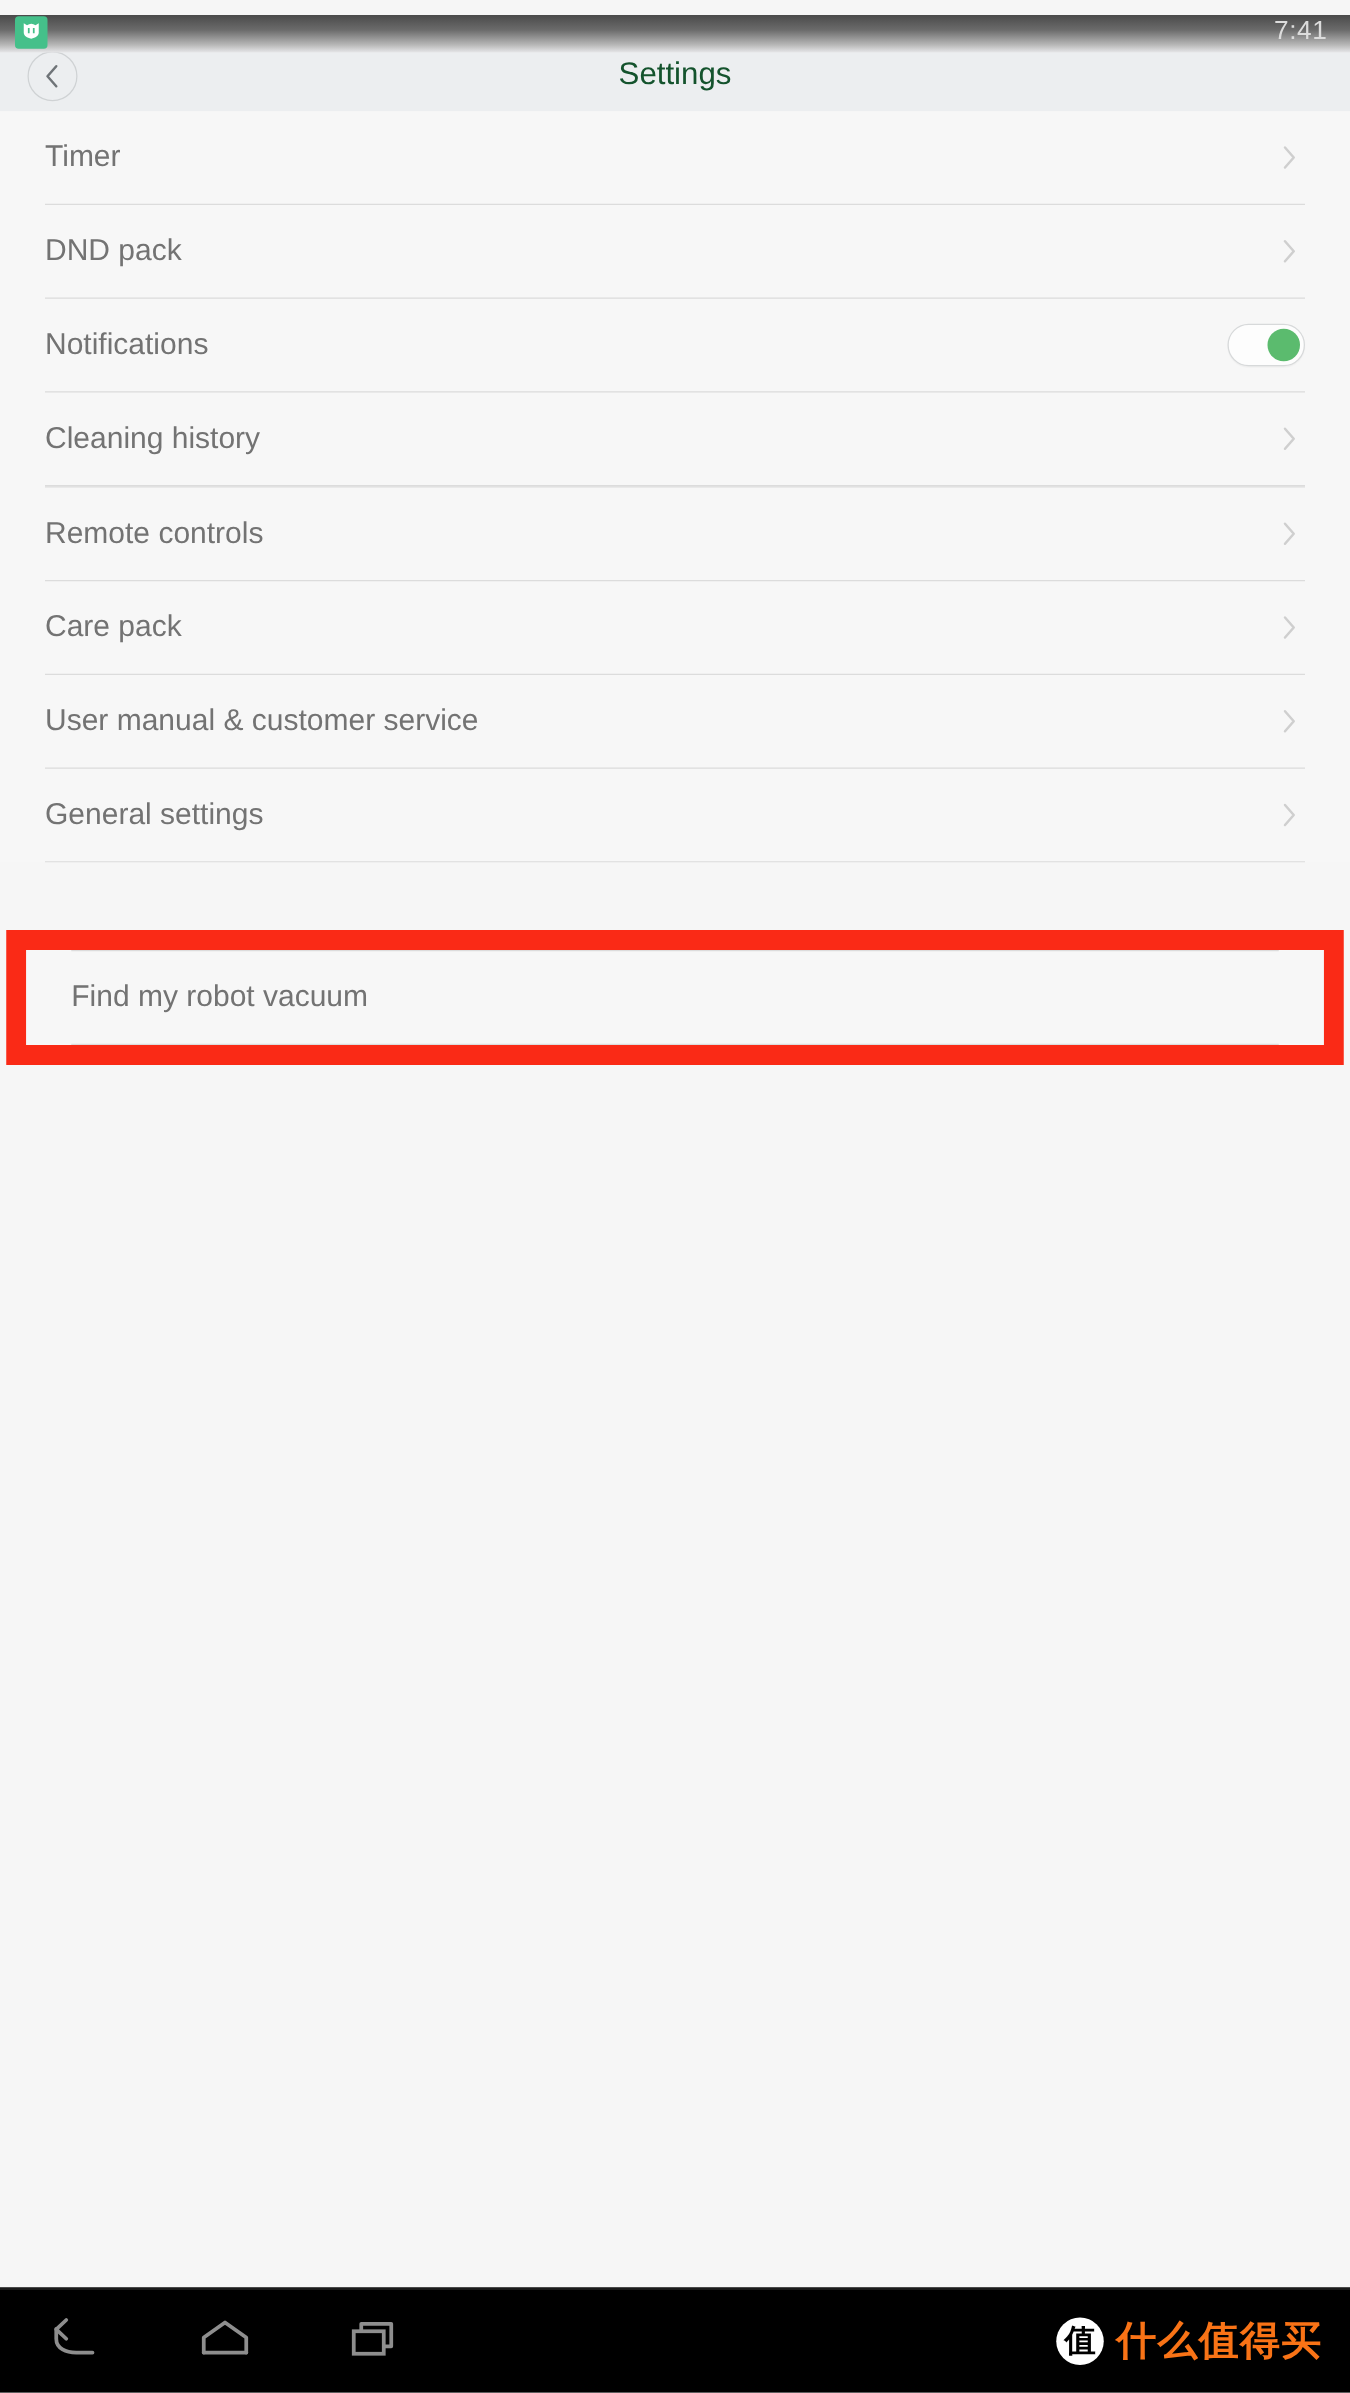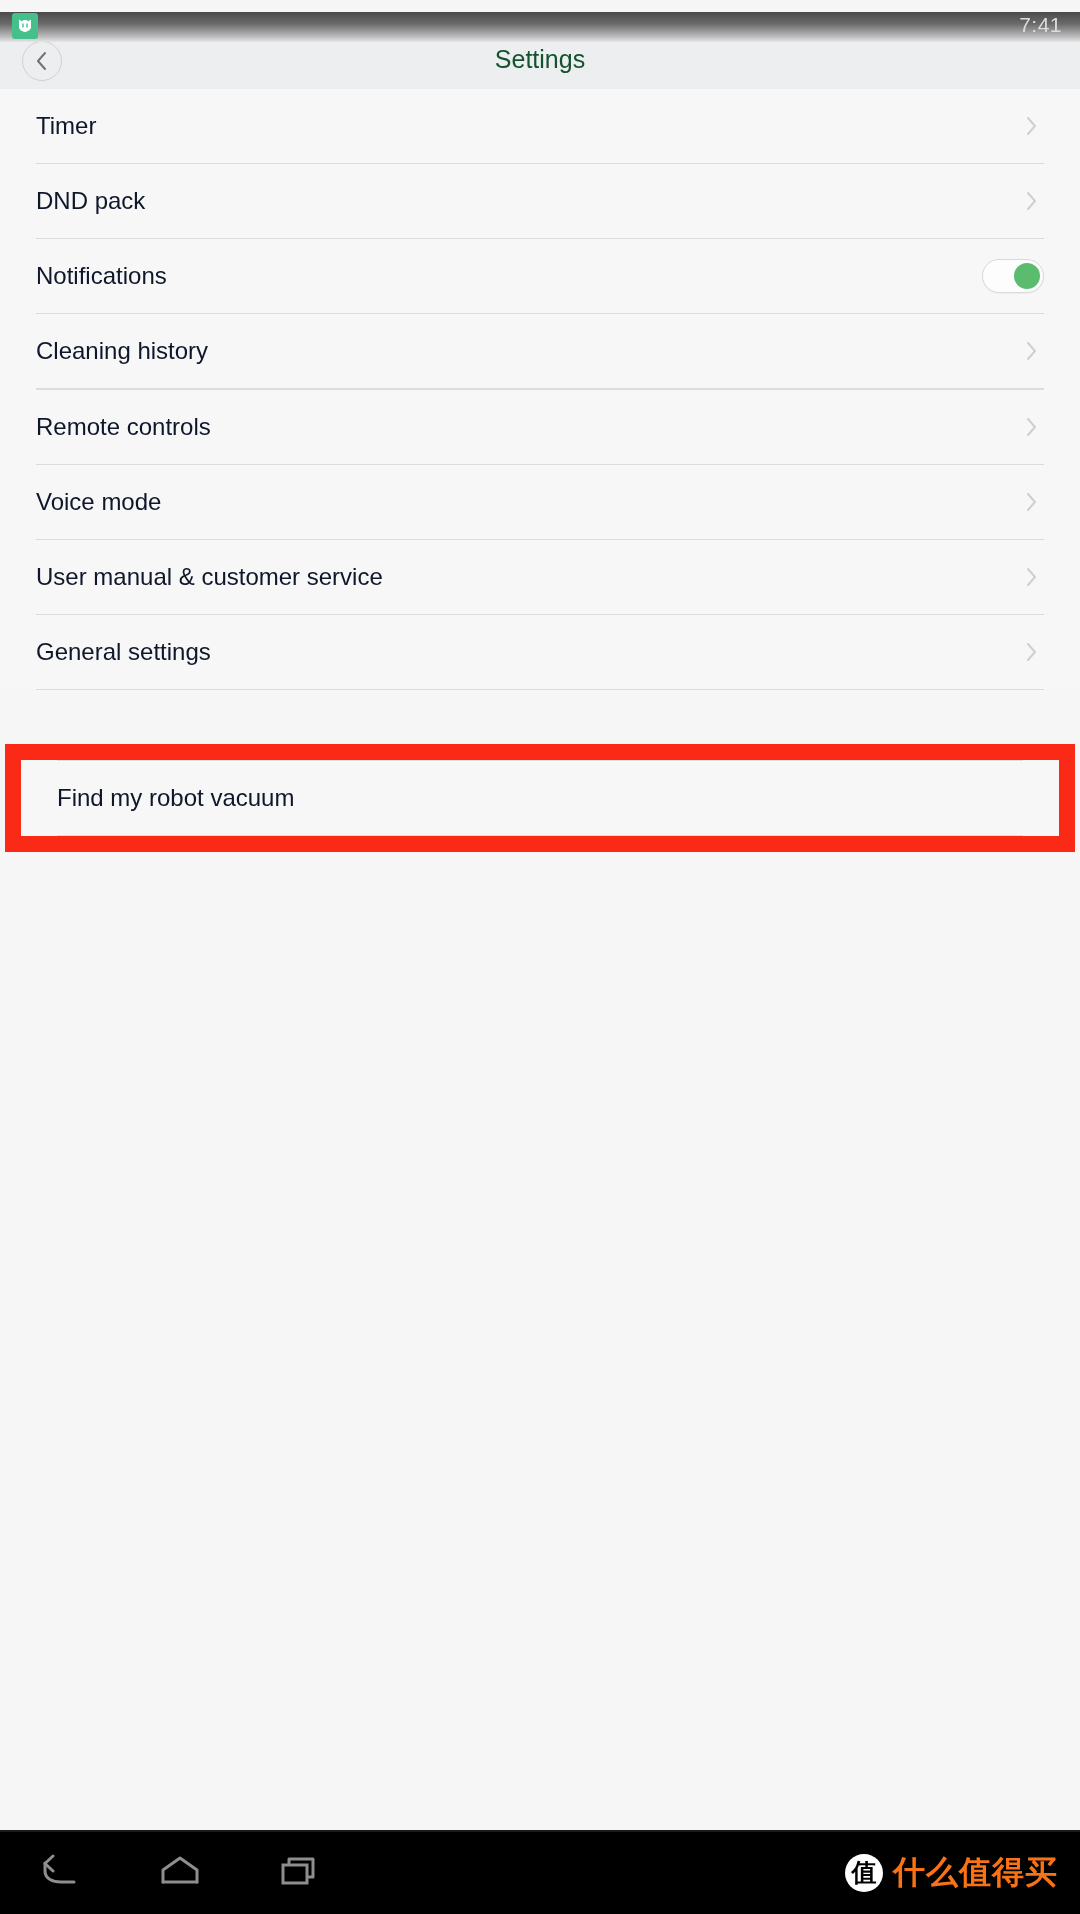"Timer" .row-label { color: #0f172a -> #737373 }
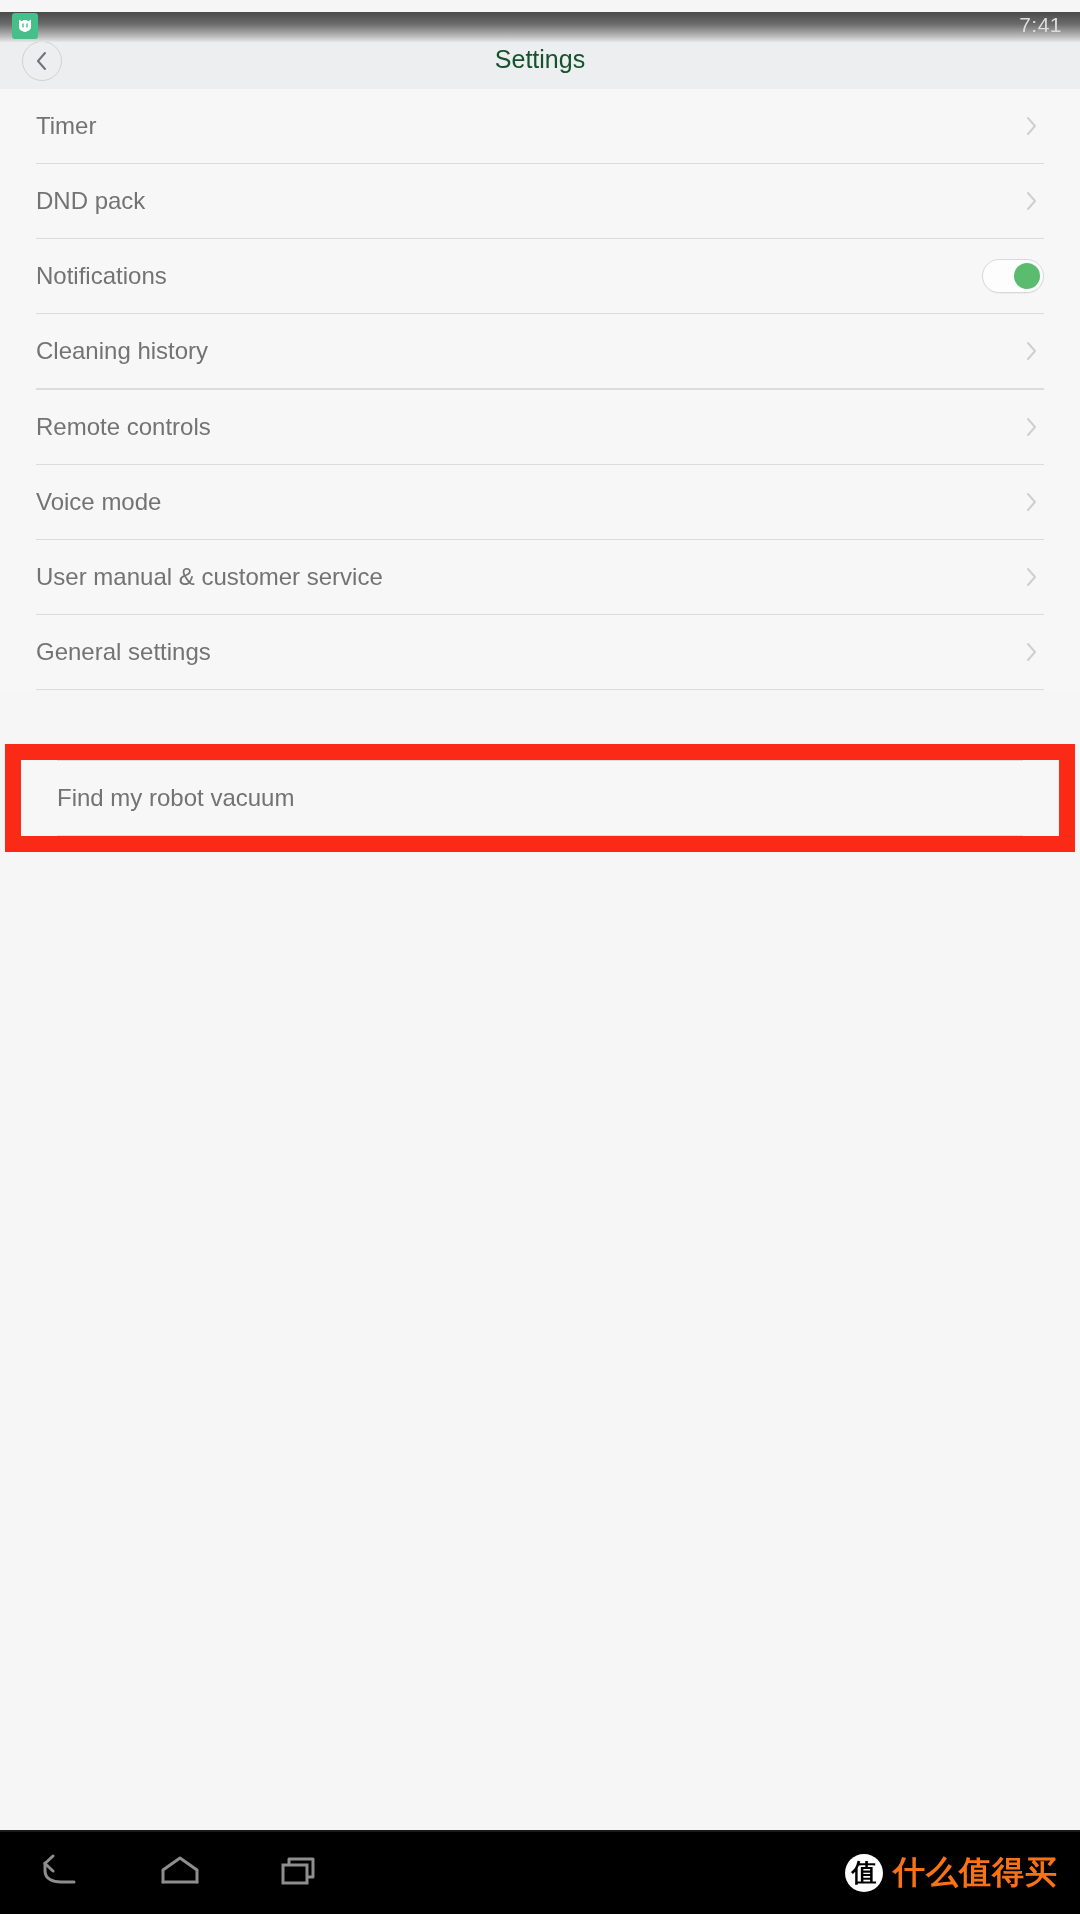"Voice mode" span.row-label { text: Voice mode -> Care pack }
